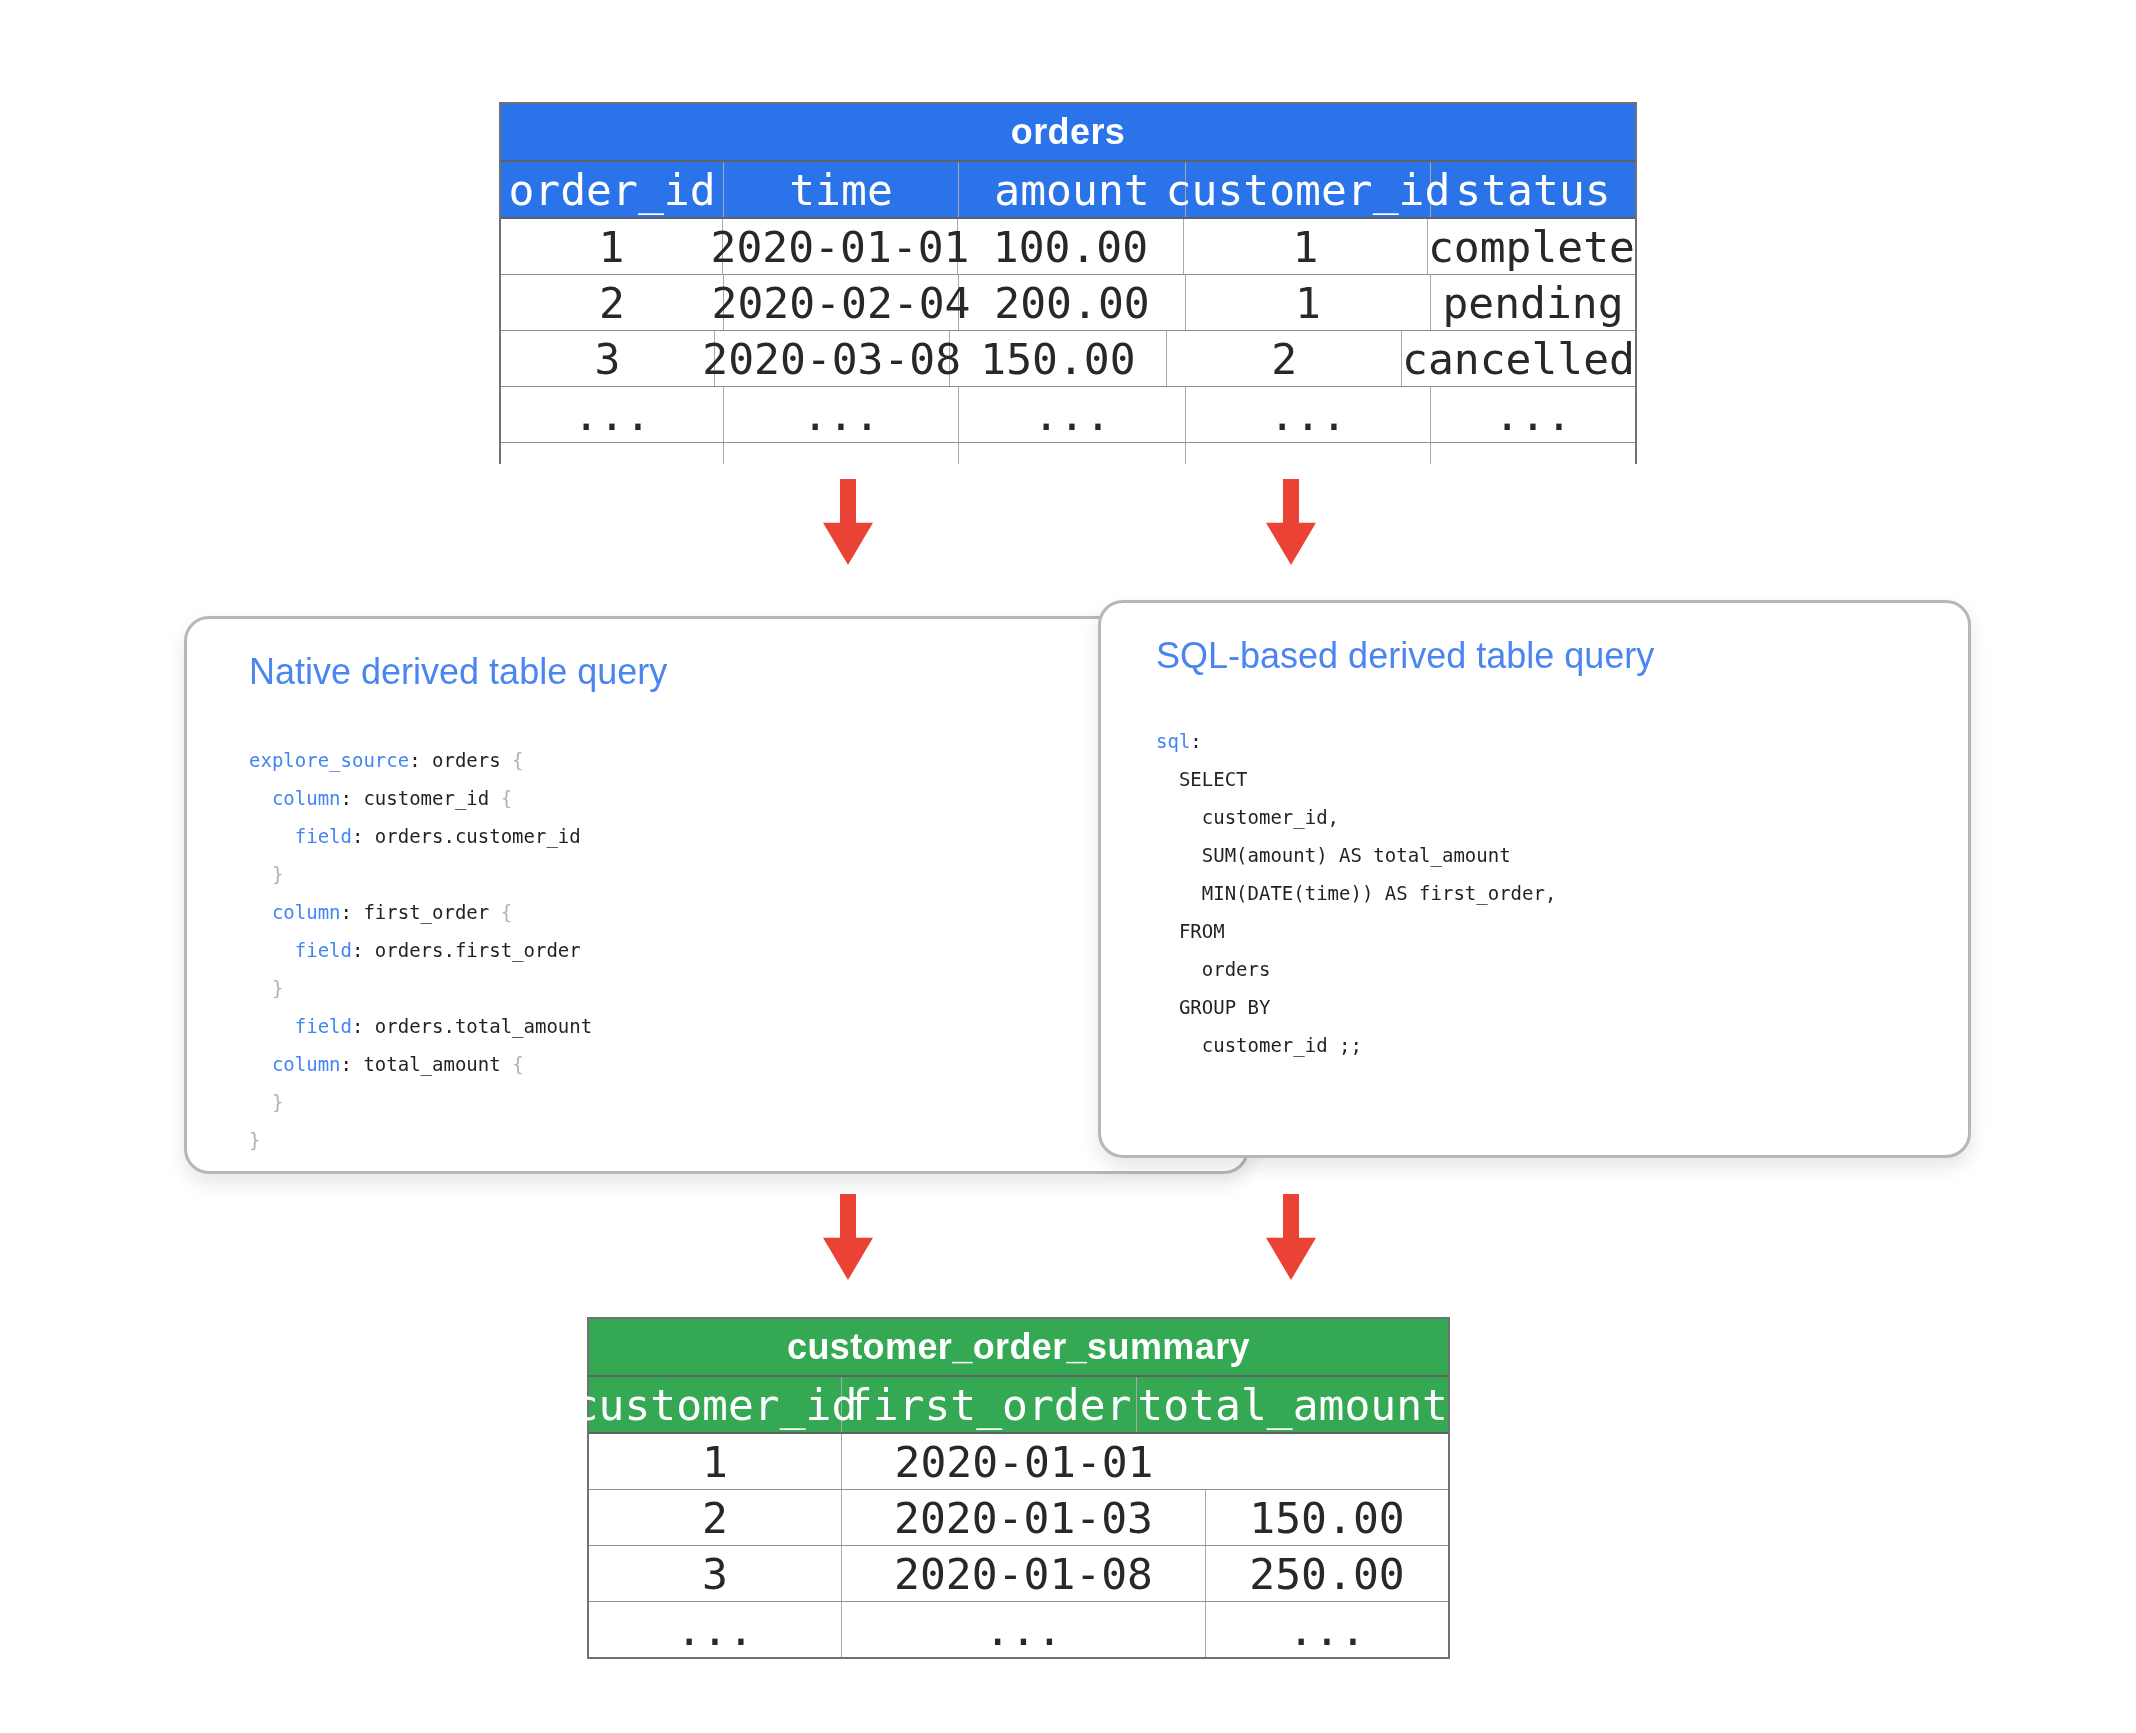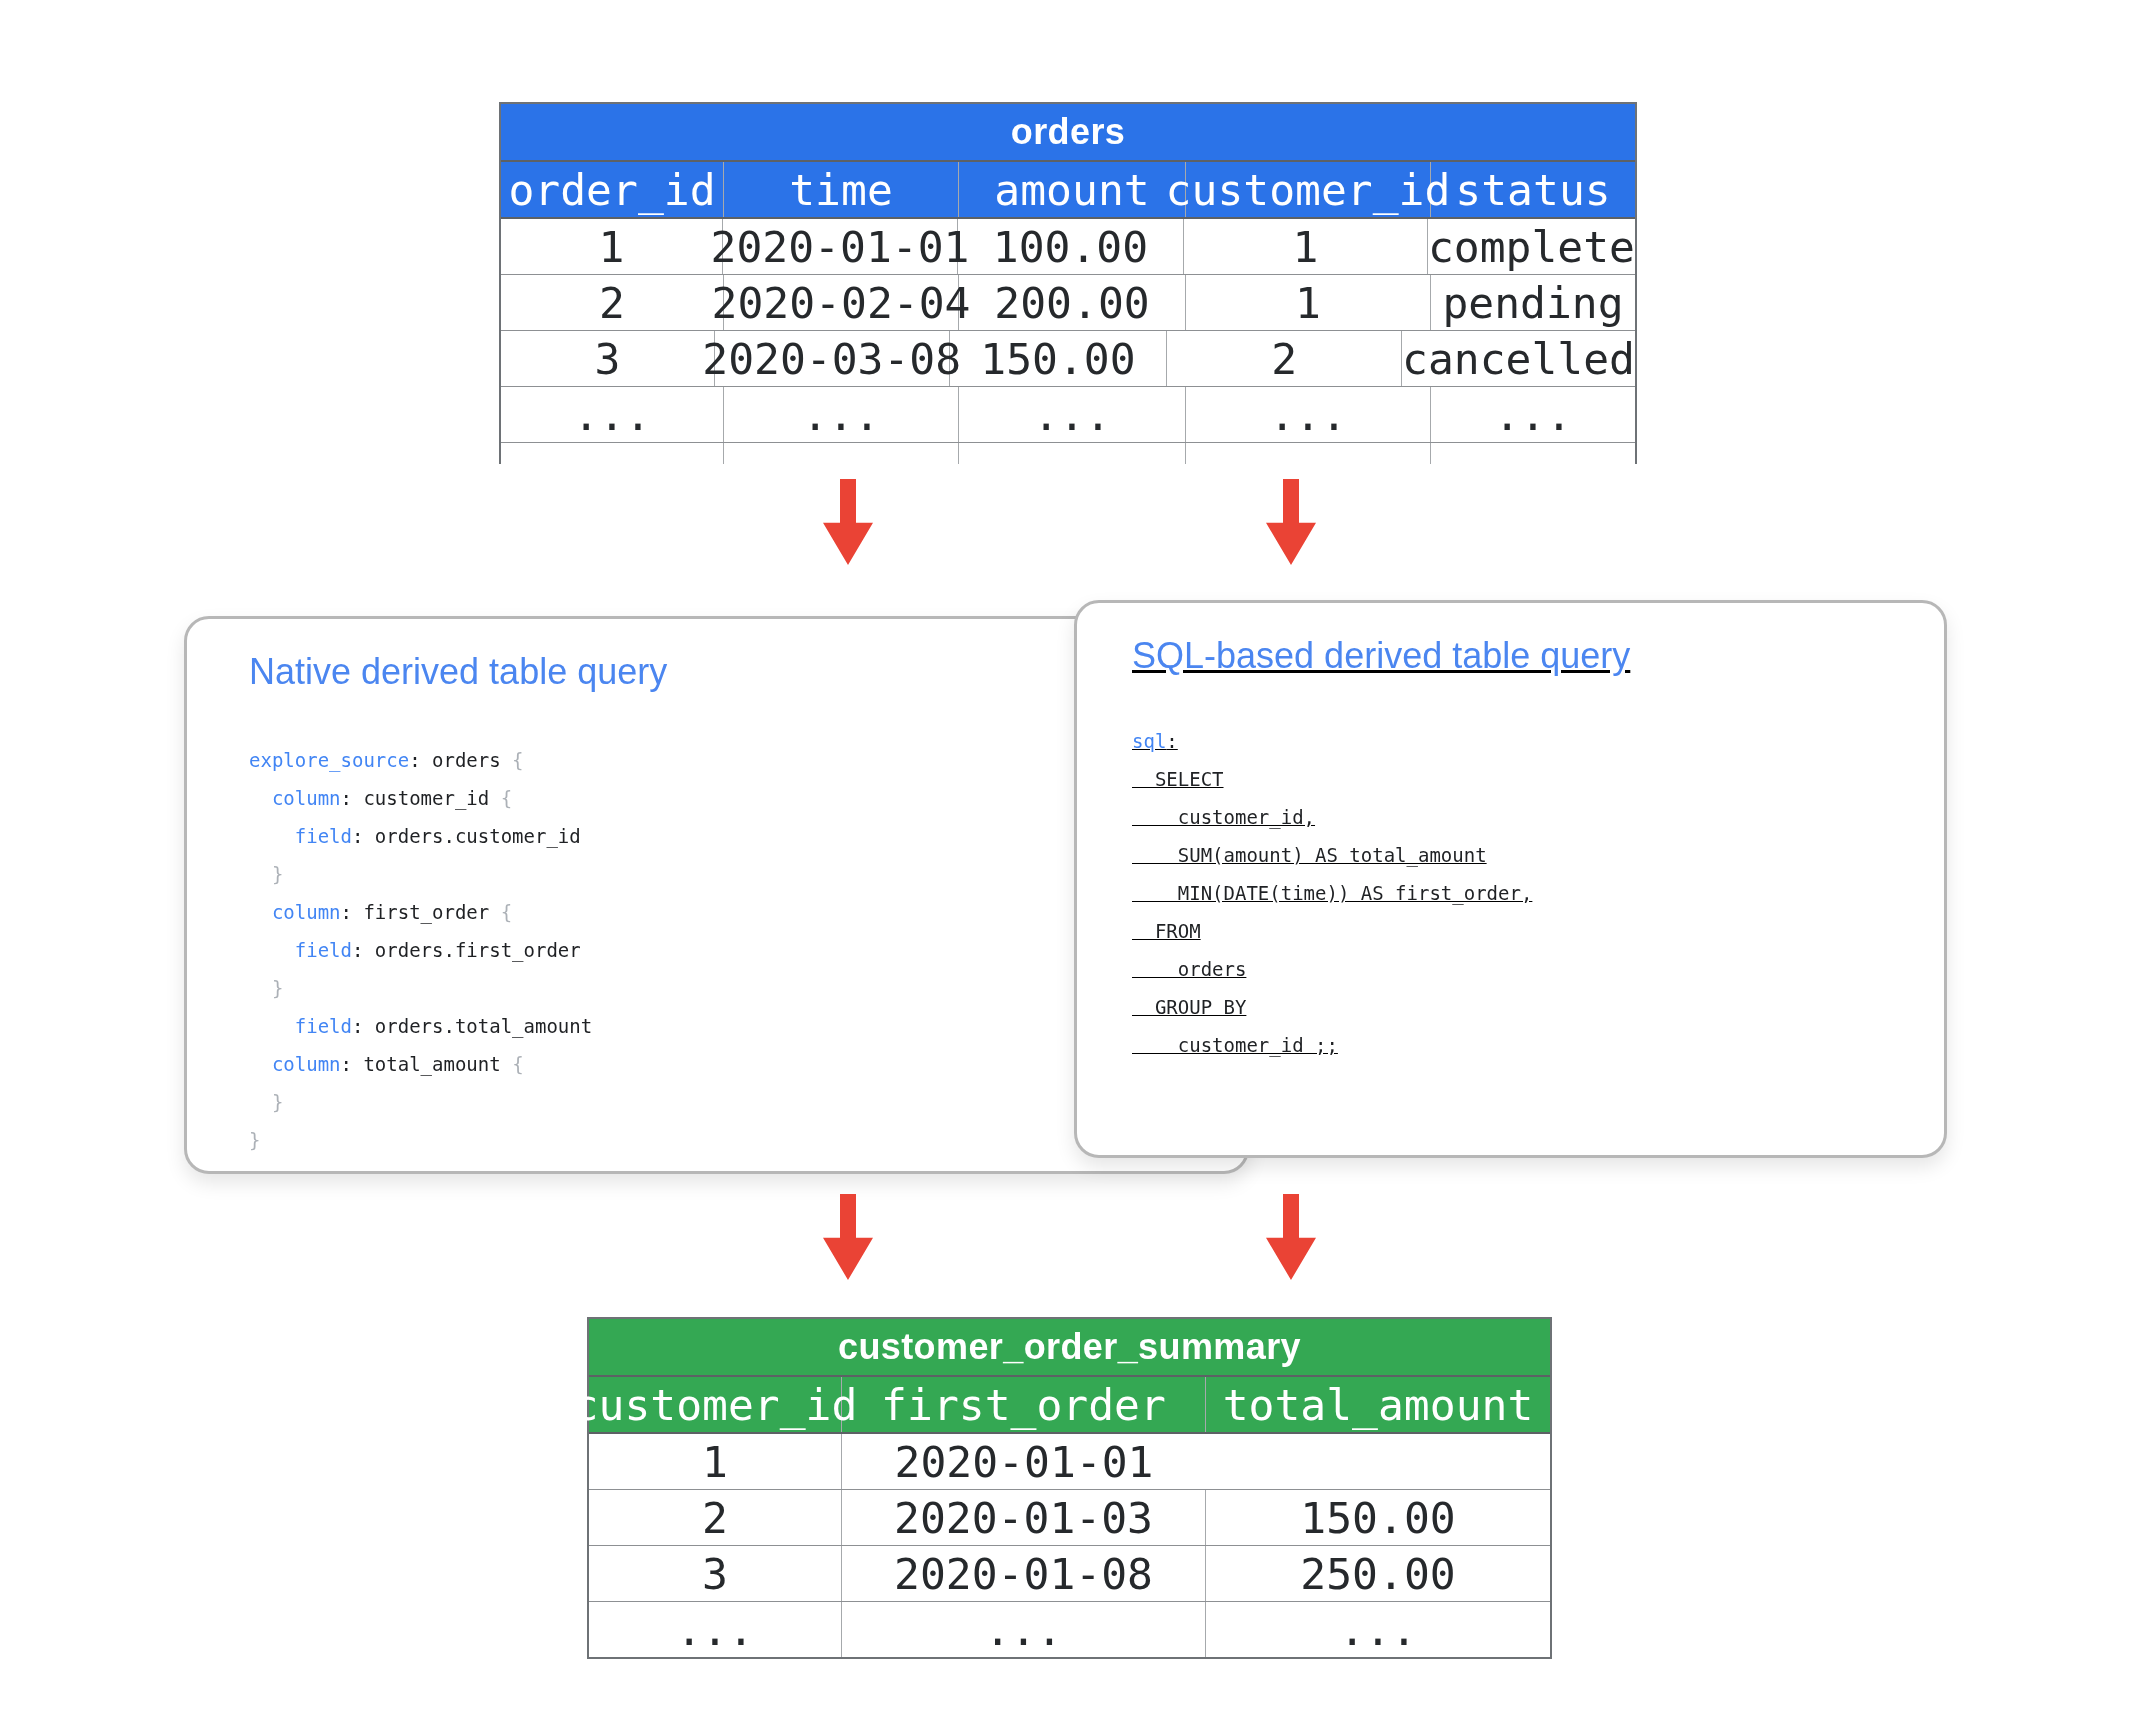"SQL-based derived table query" .right-box { left: 1074px -> 1098px; text-decoration: underline -> none }
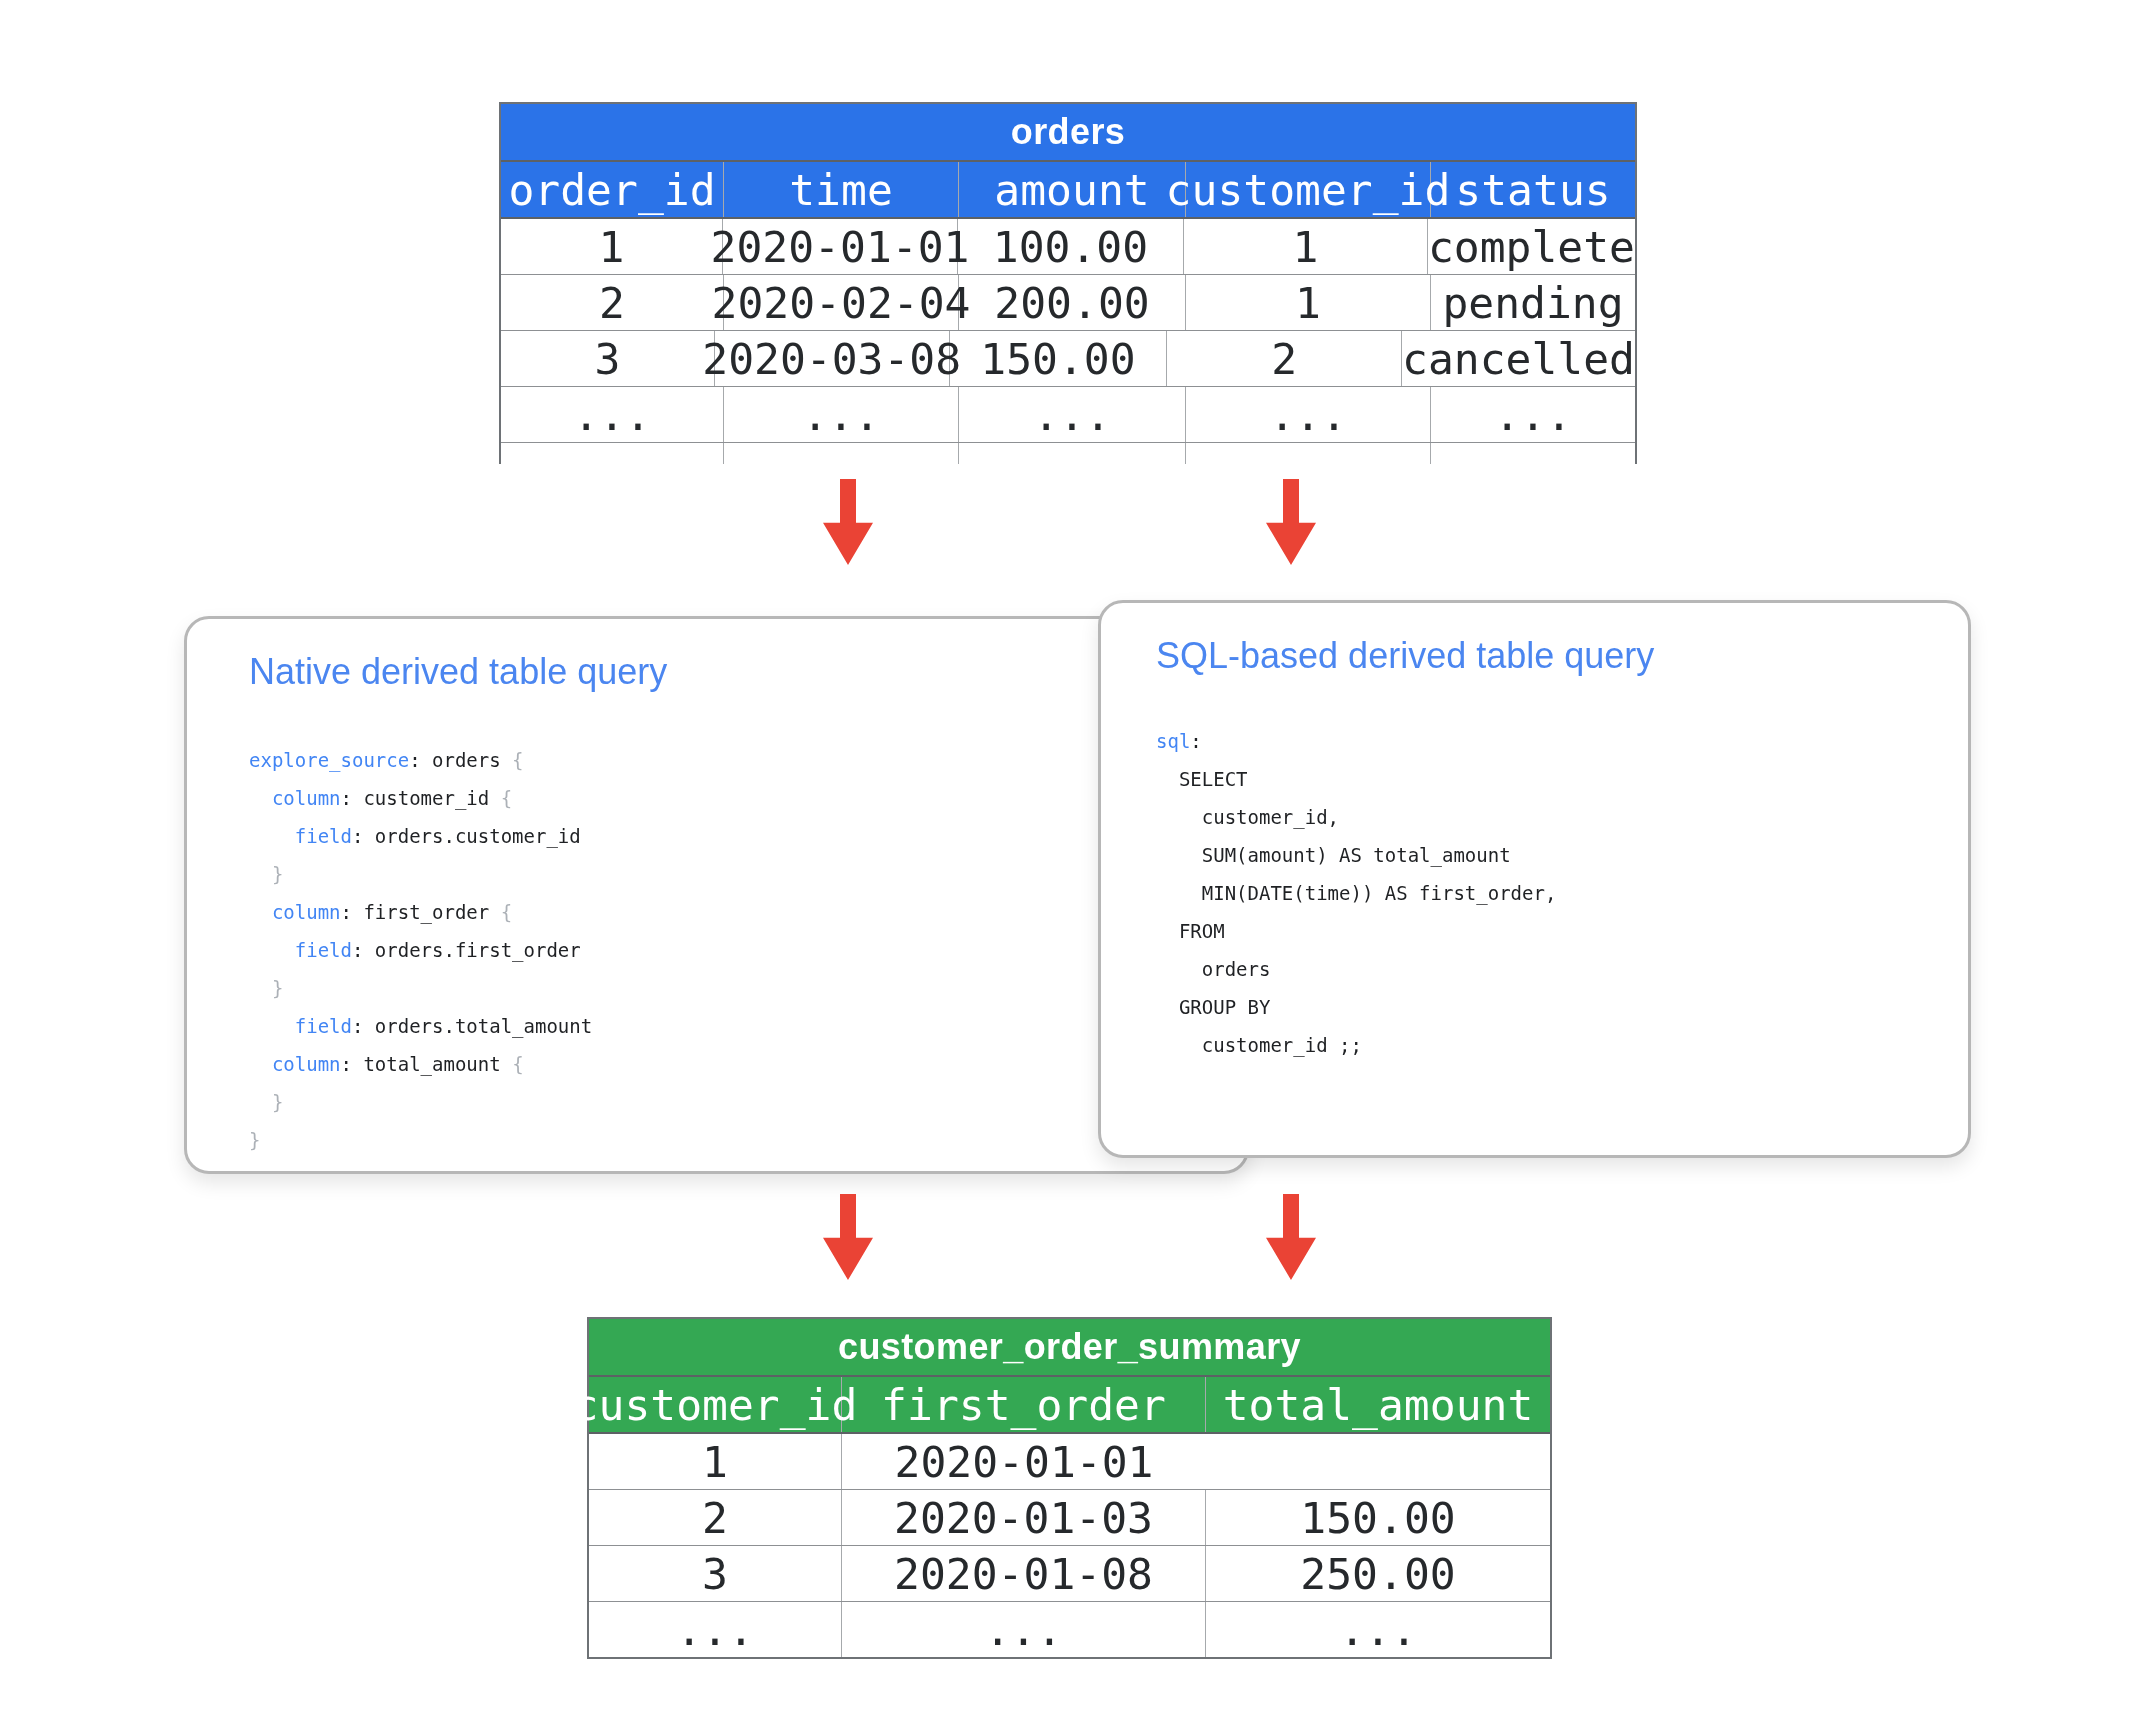"customer_order_summary" .summary { width: 965px -> 863px }
